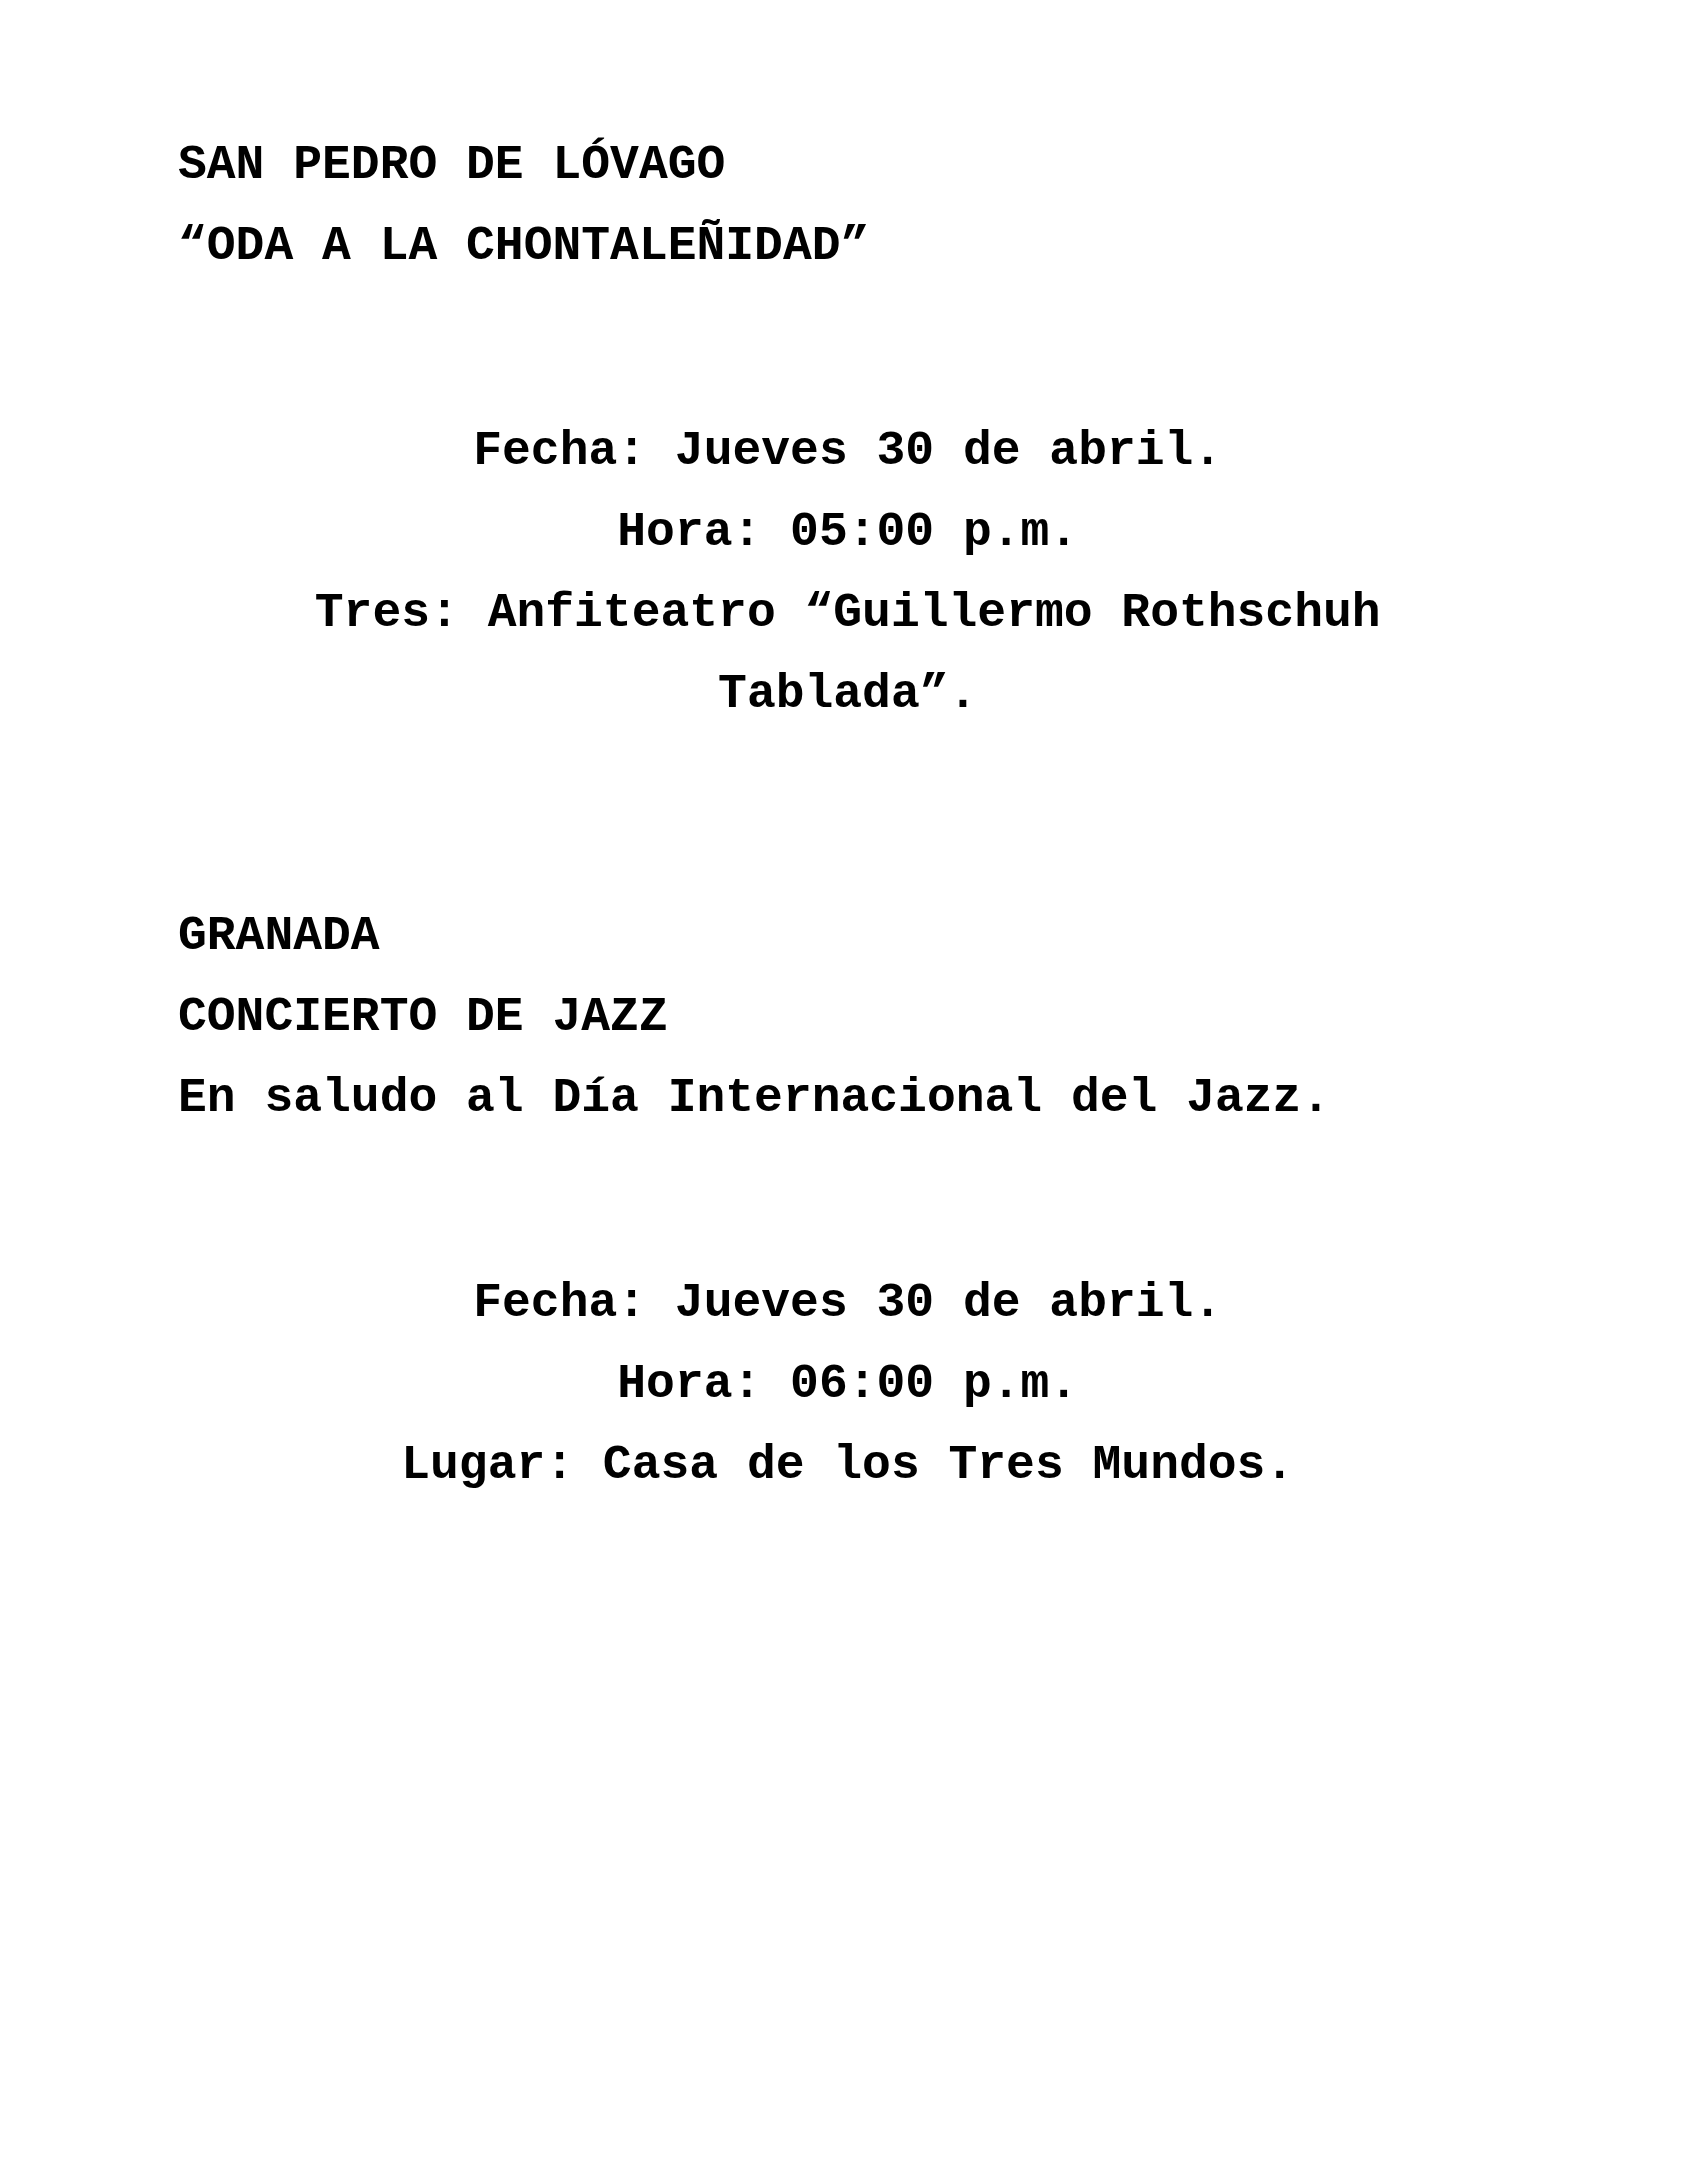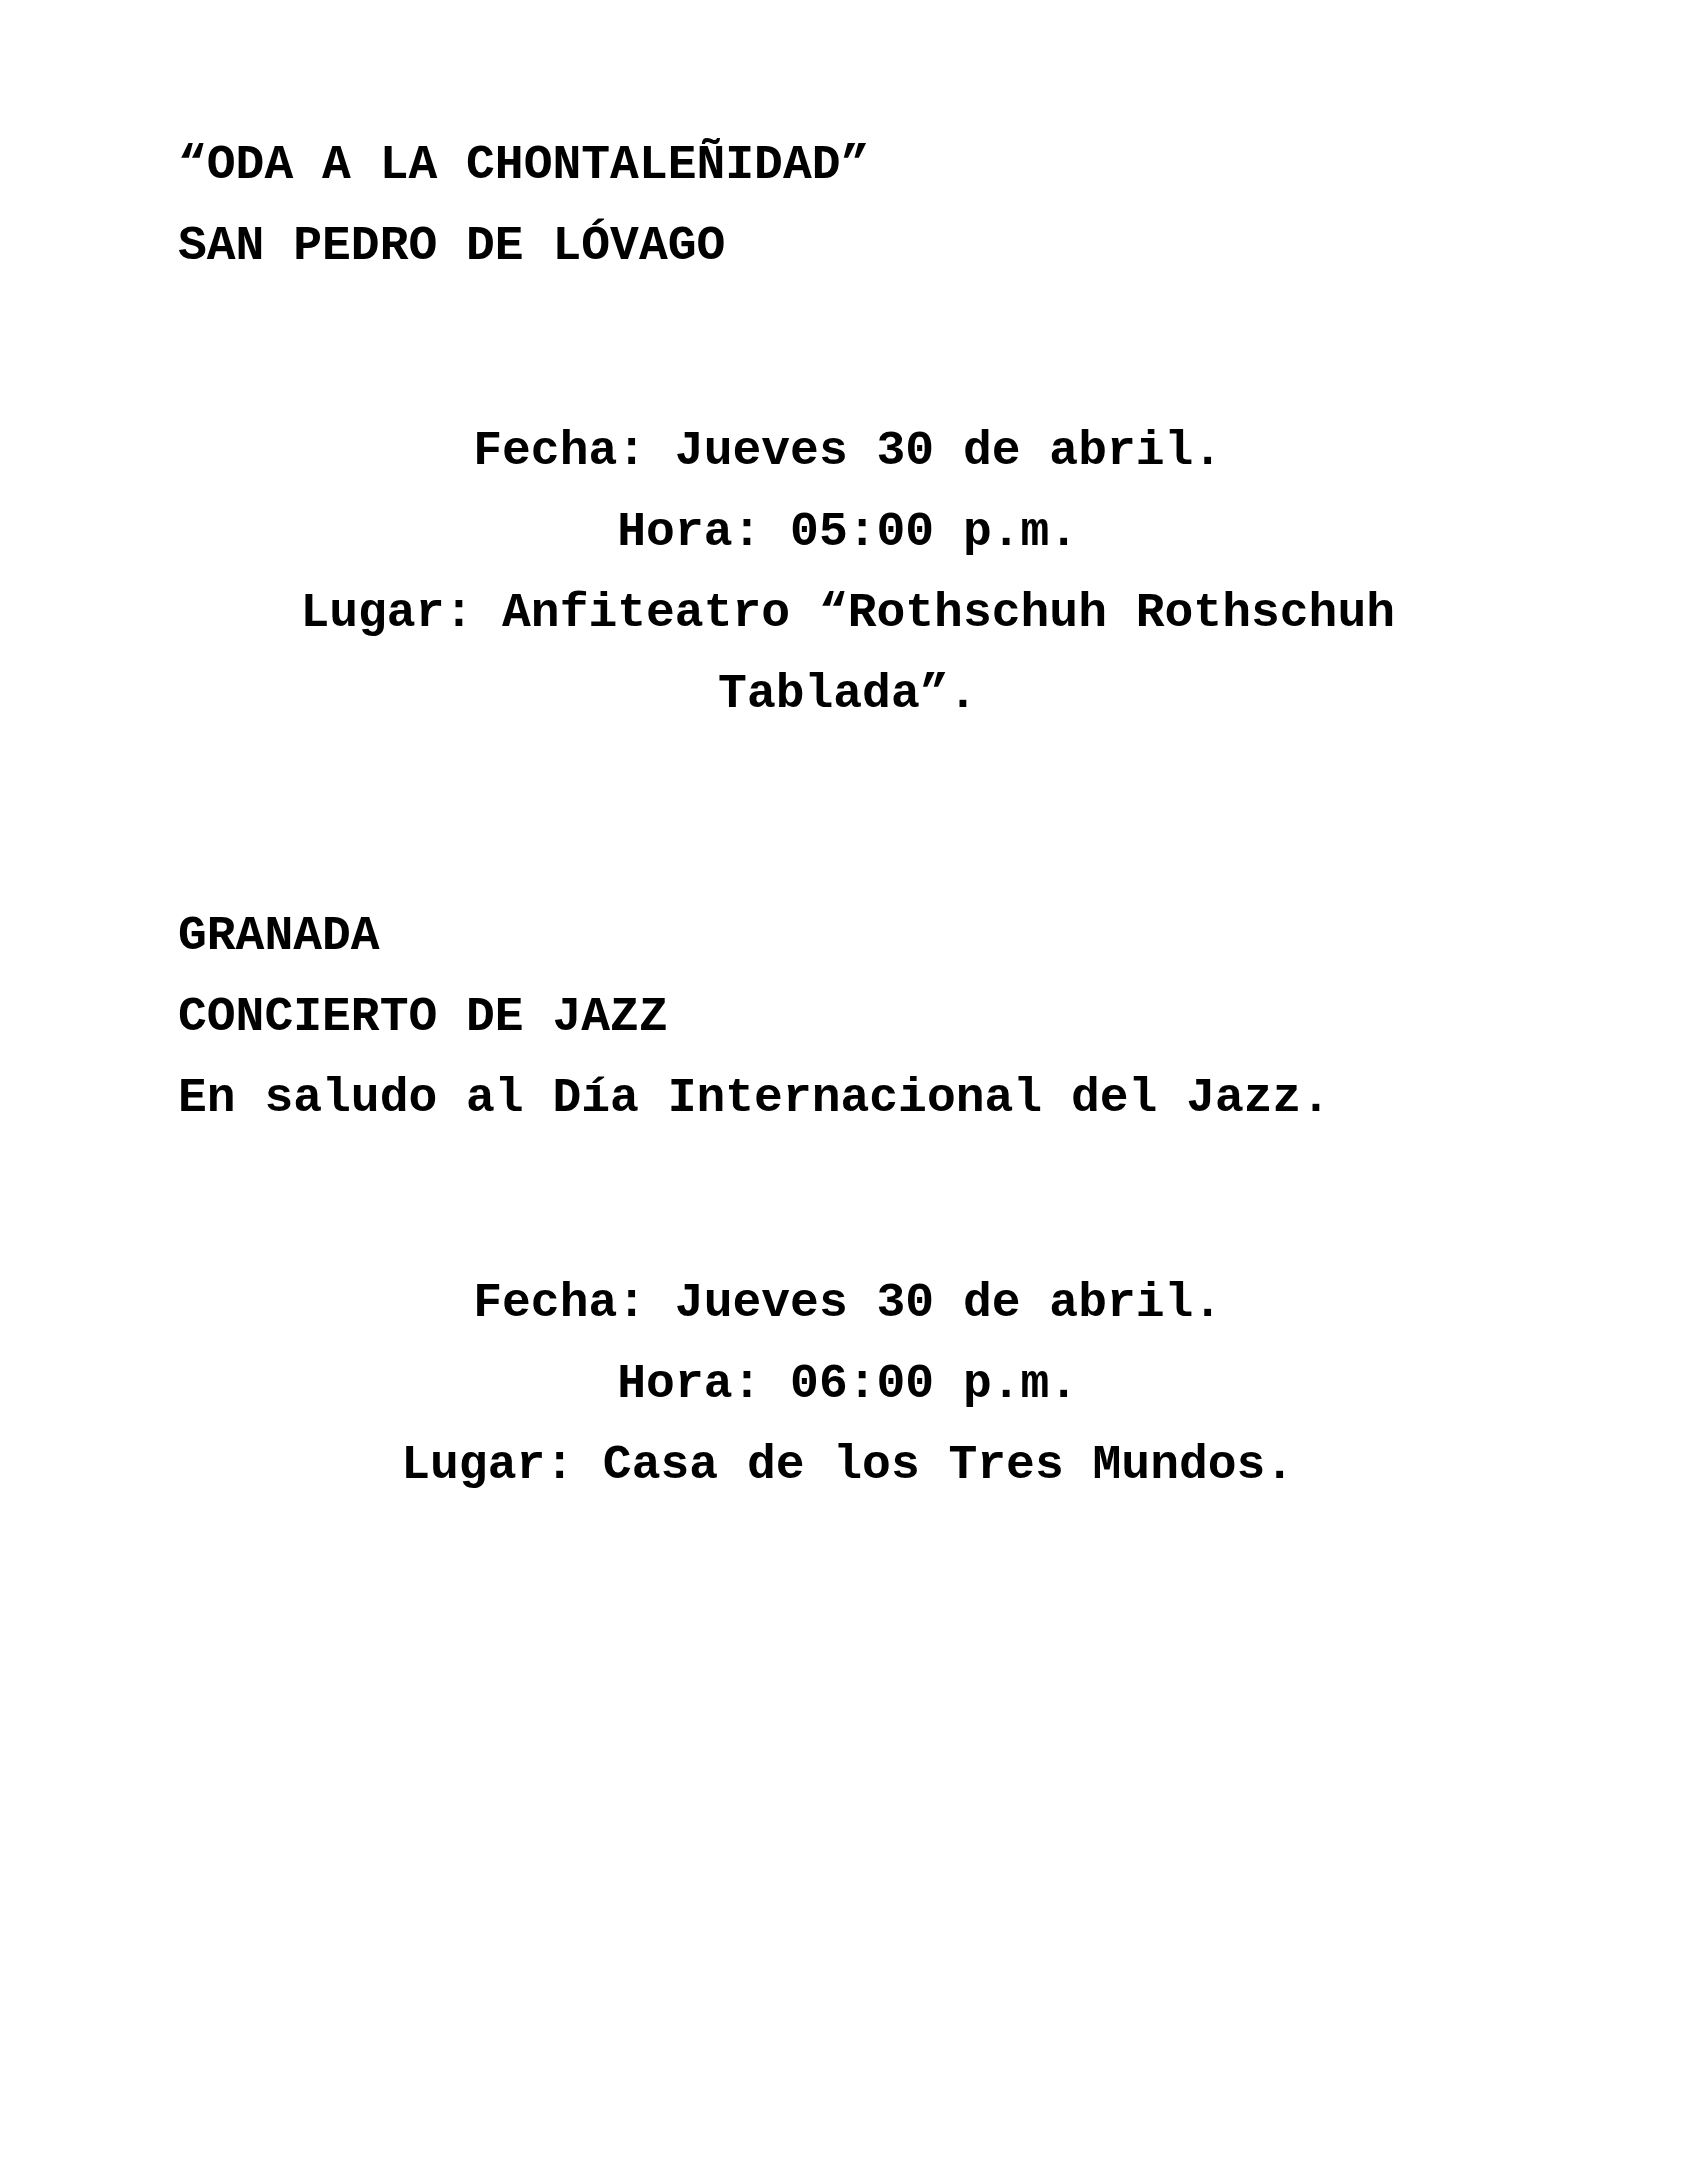"“ODA A LA CHONTALEÑIDAD”" p { order: before "SAN PEDRO DE LÓVAGO" -> after "SAN PEDRO DE LÓVAGO" }
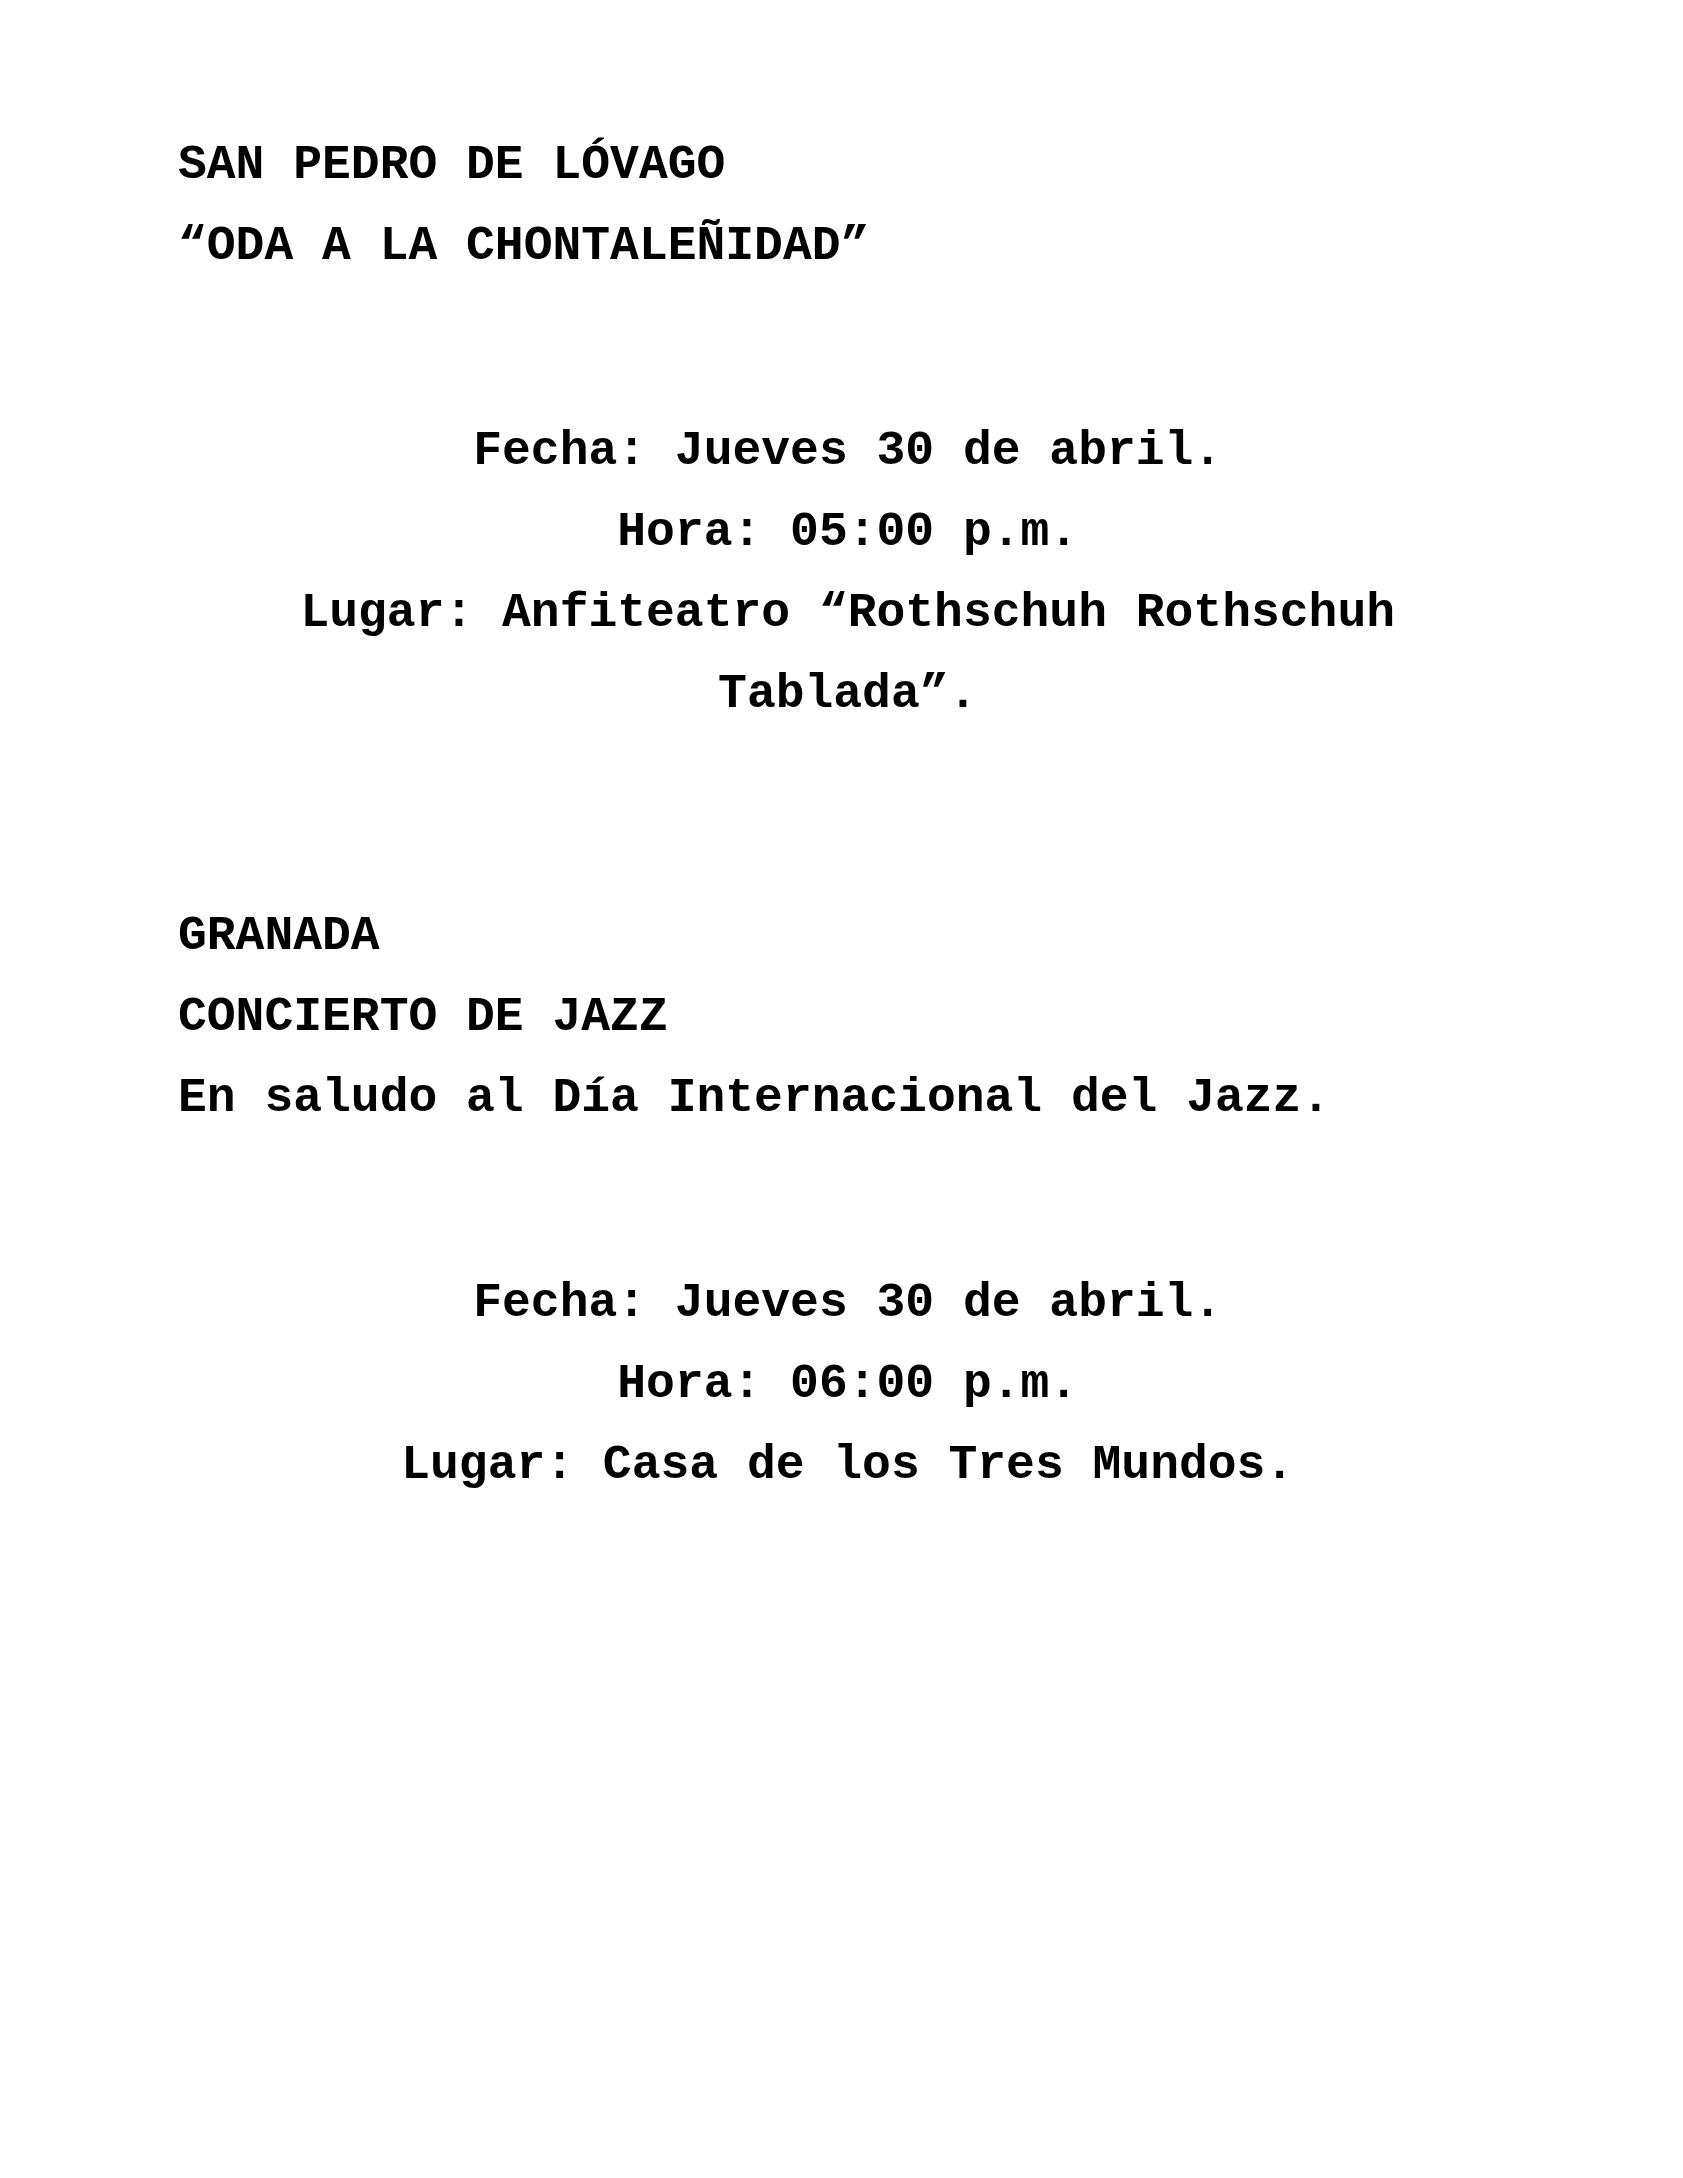"Lugar: Anfiteatro “Rothschuh Rothschuh" p { text: Lugar: Anfiteatro “Rothschuh -> Tres: Anfiteatro “Guillermo }
